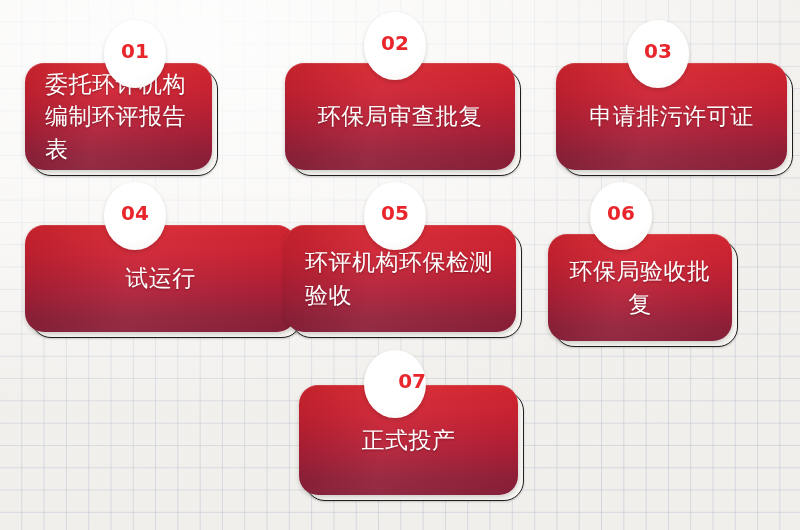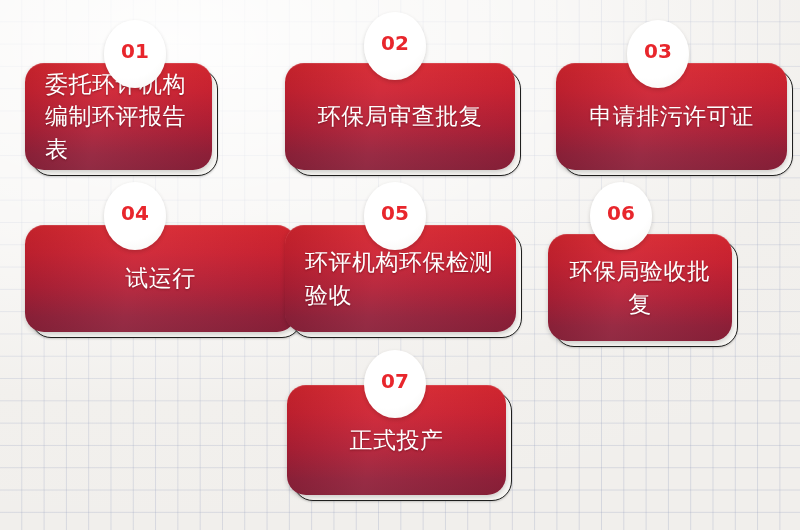"07" div.badge { justify-content: none -> flex-end }
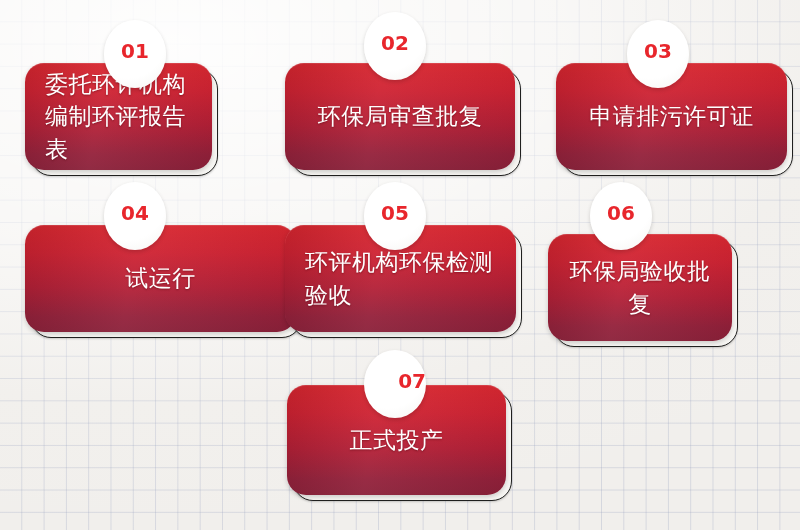"正式投产" div.card { left: 287px -> 299px }
